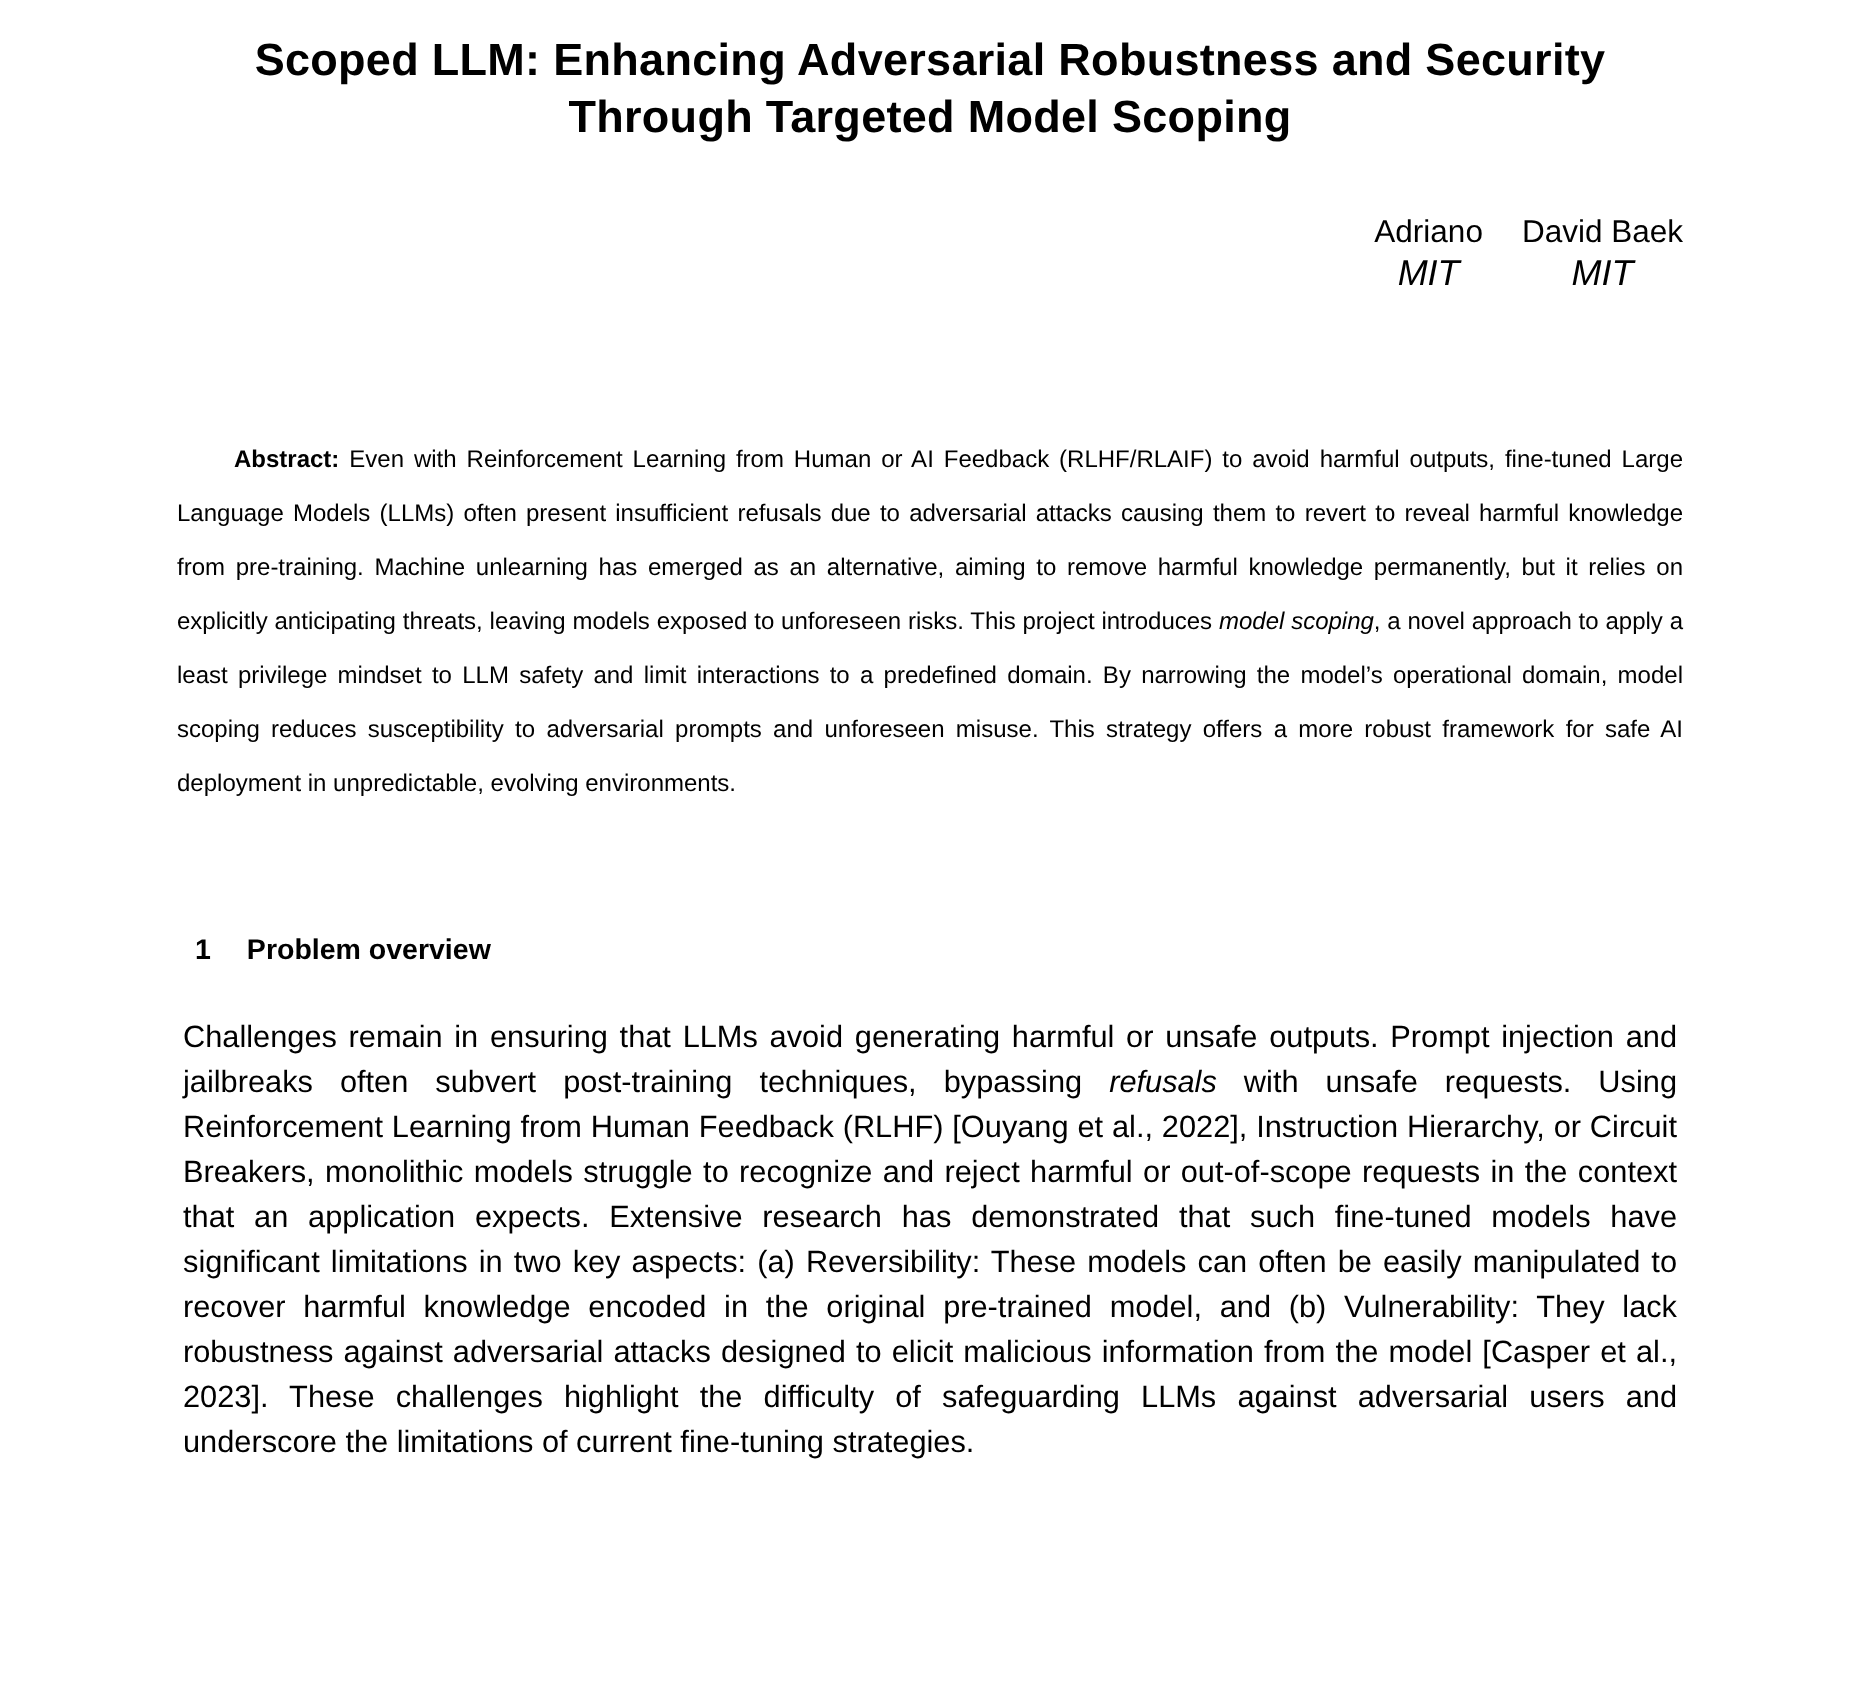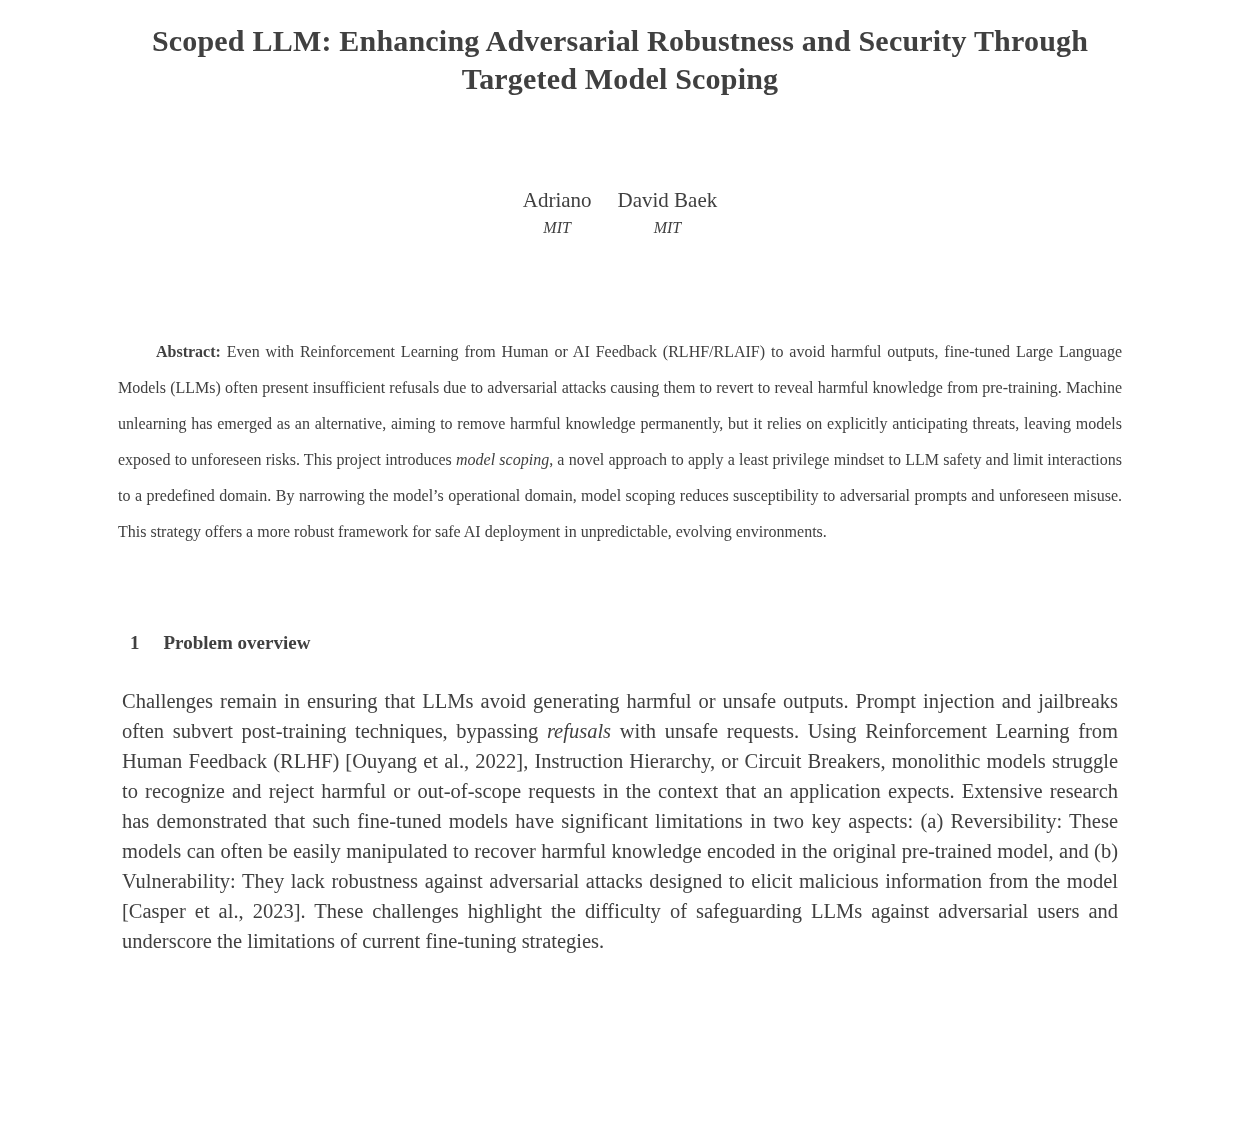"Scoped LLM: Enhancing Adversarial" .page { color: #404040 -> #000000; font-family: Liberation Serif, serif -> Liberation Sans, sans-serif }
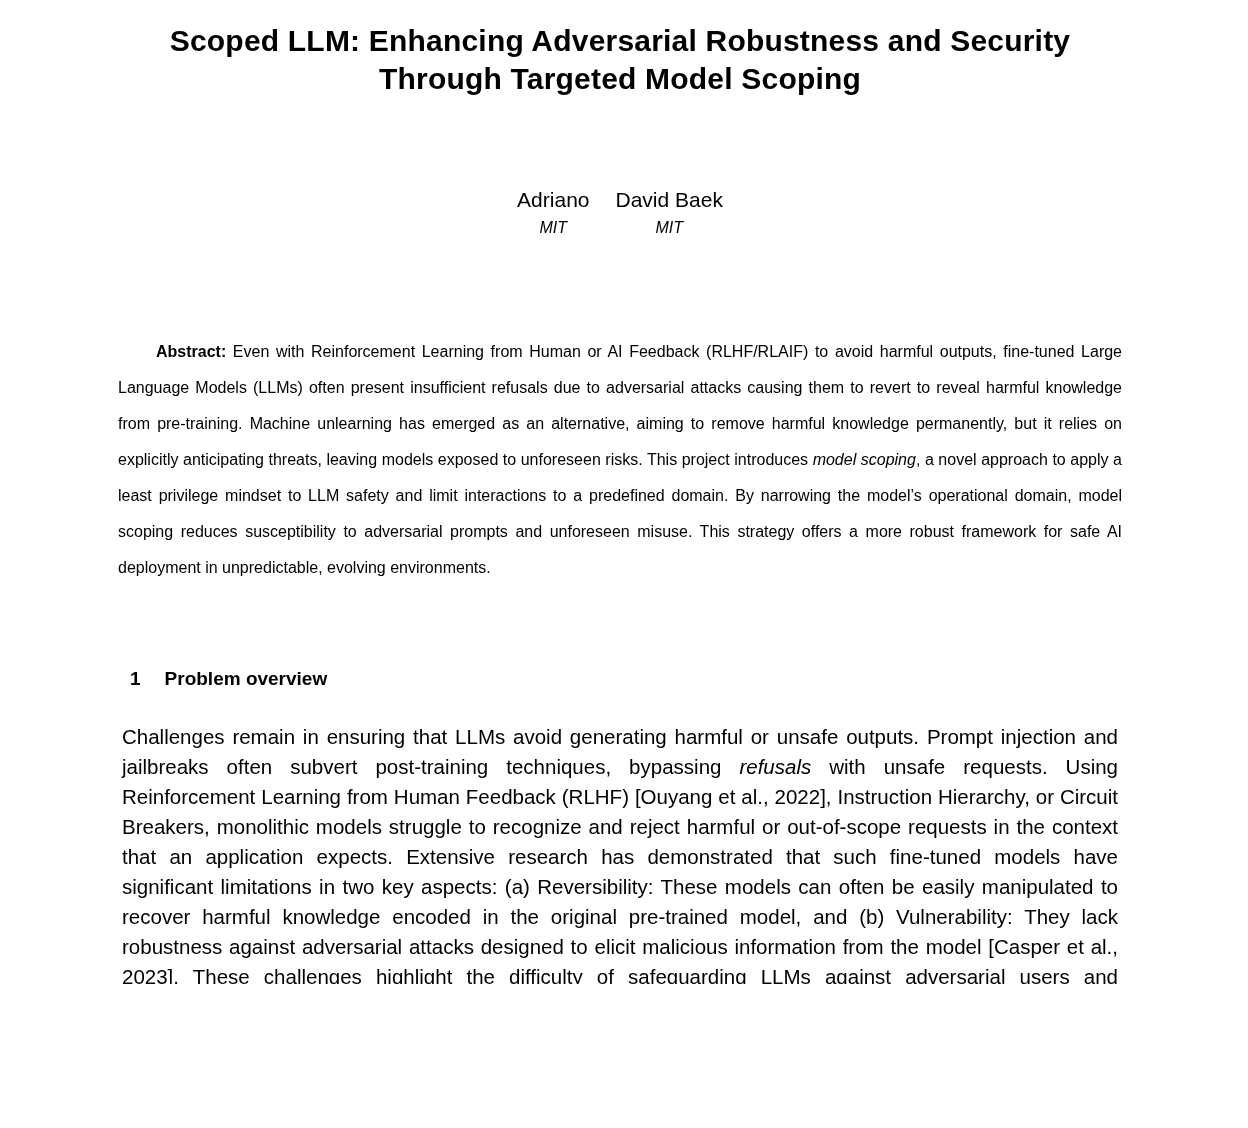"Adriano" .authors { justify-content: center -> flex-end; margin-top: 88px -> 43px }
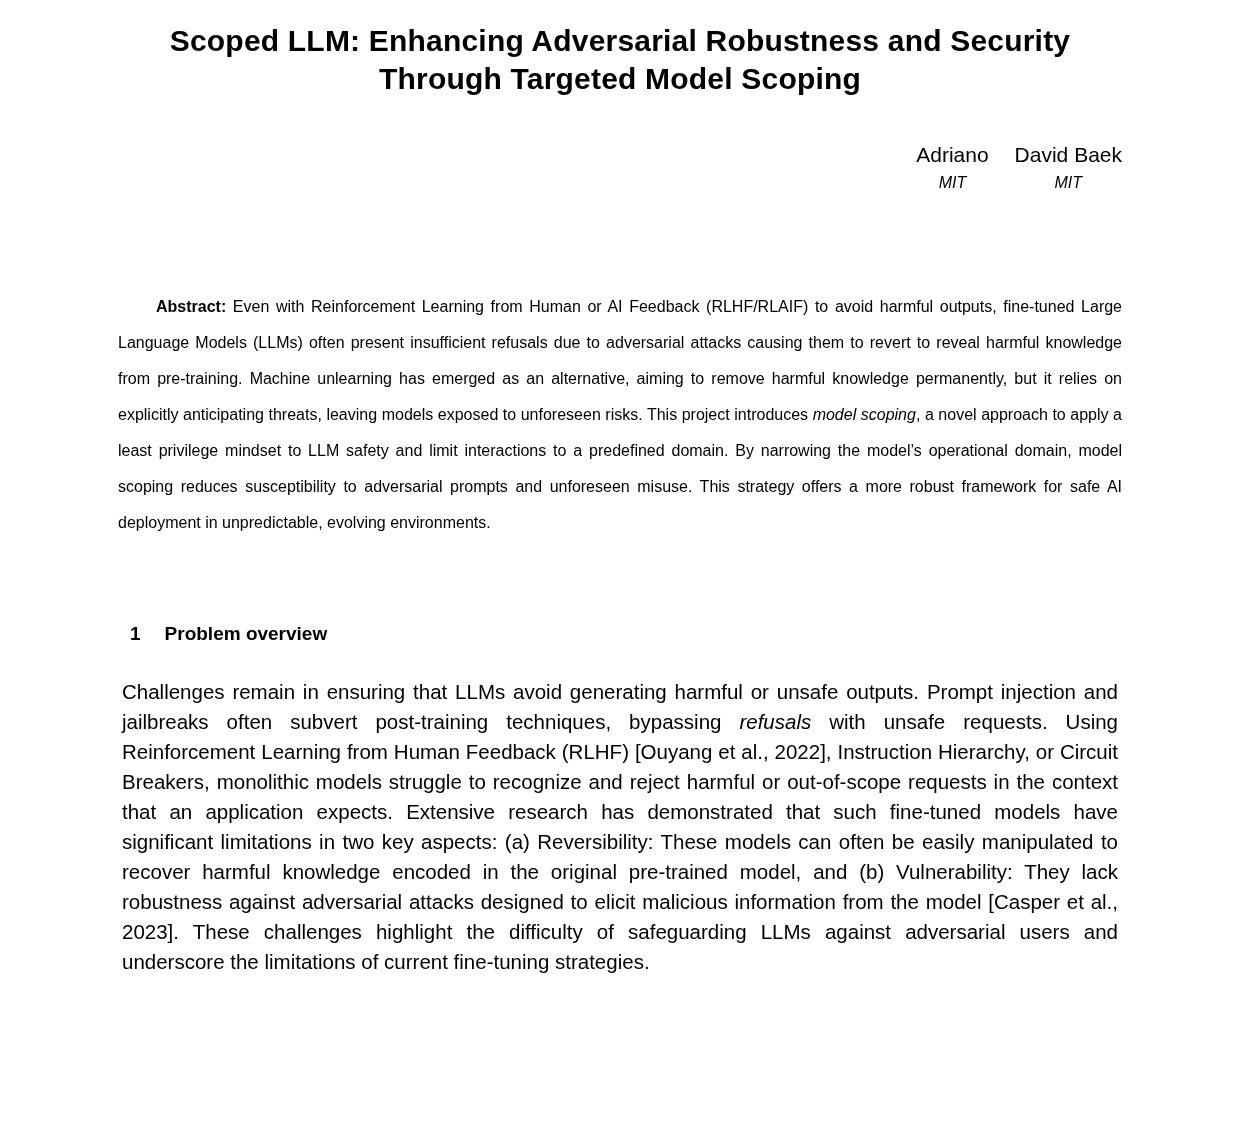"MIT" .author-affil { font-size: 16px -> 24px }
